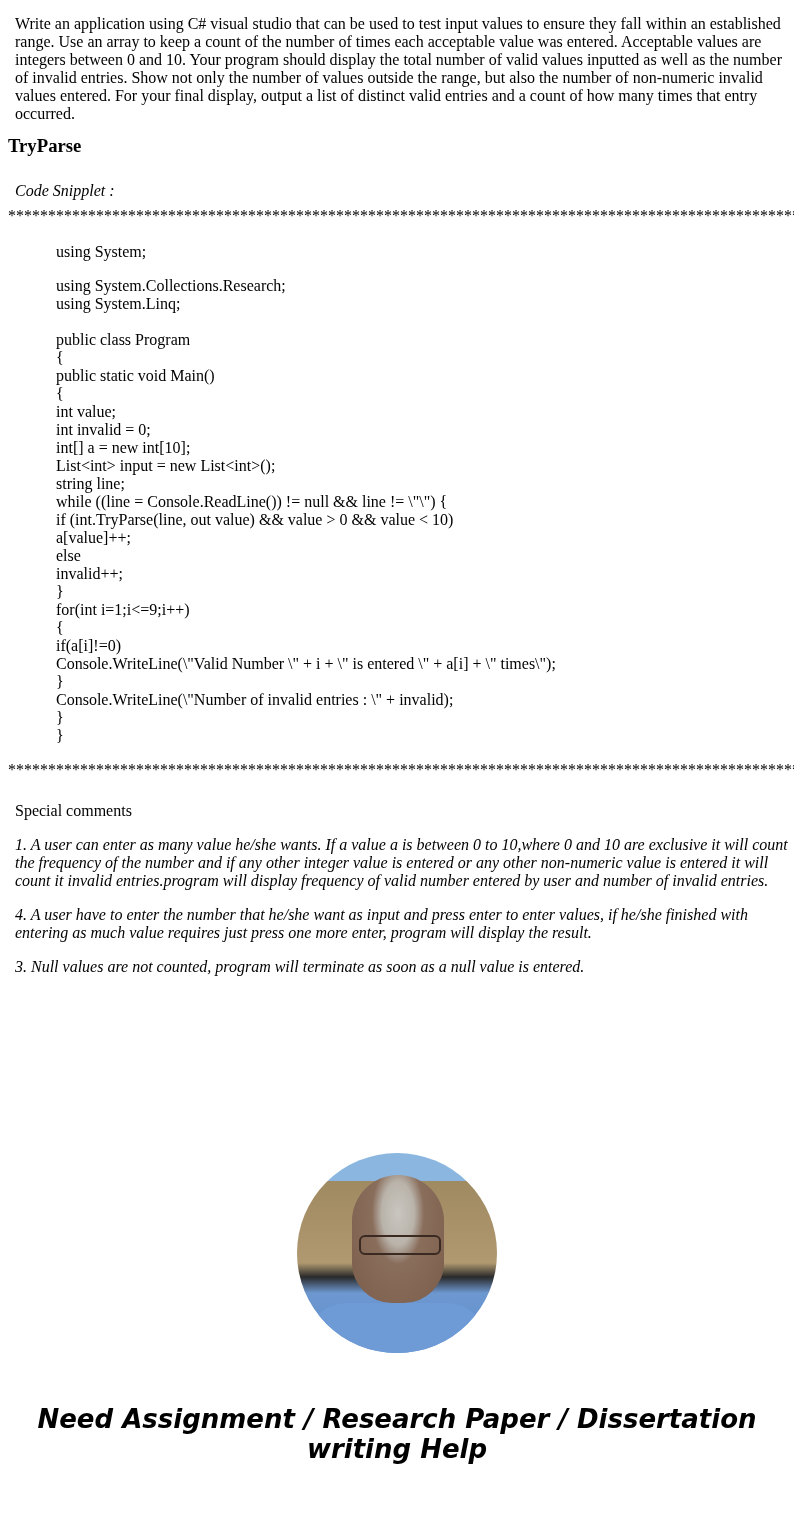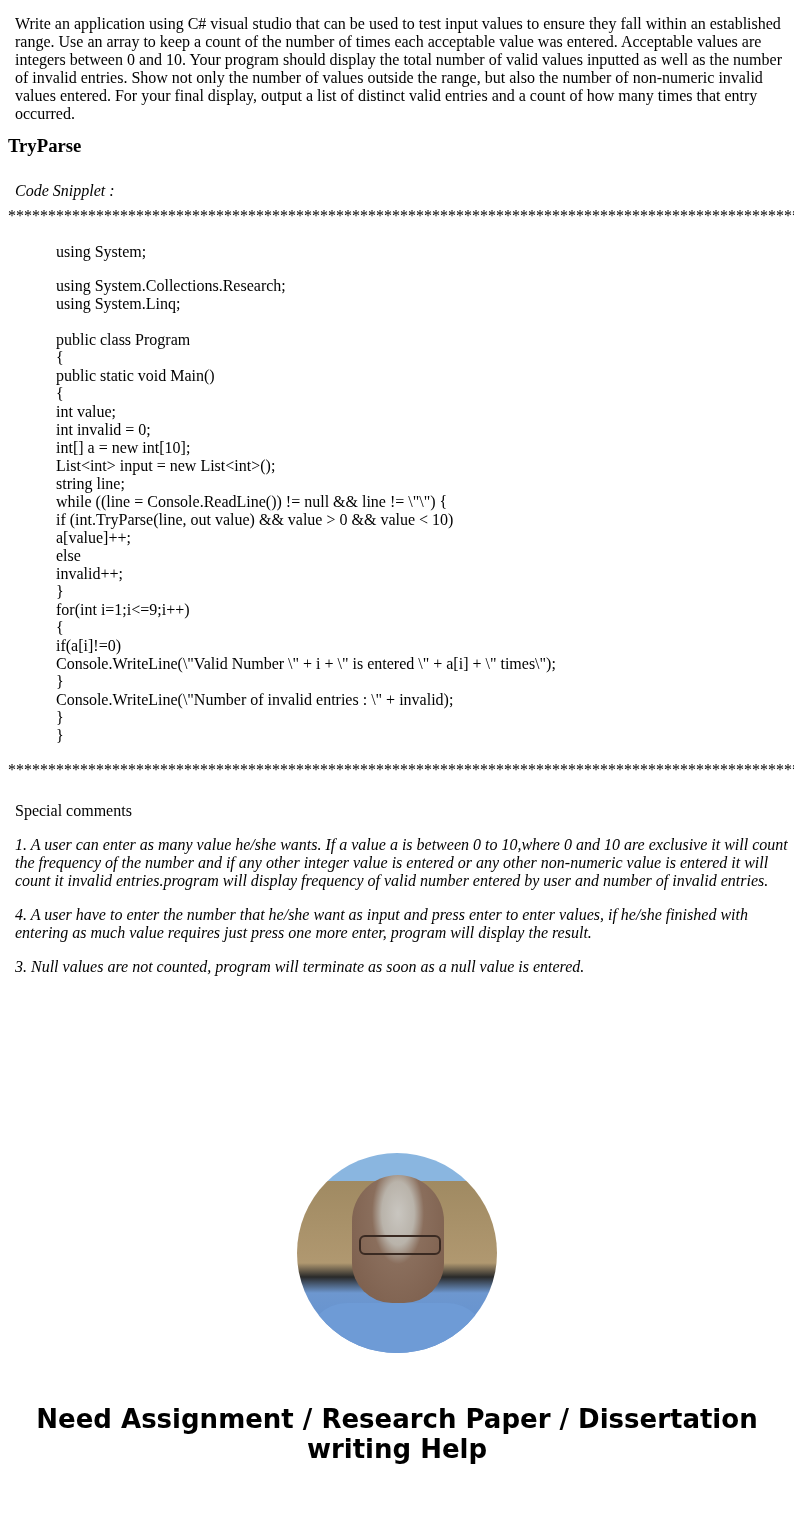"Need Assignment / Research Paper" .promo { font-style: none -> italic }
